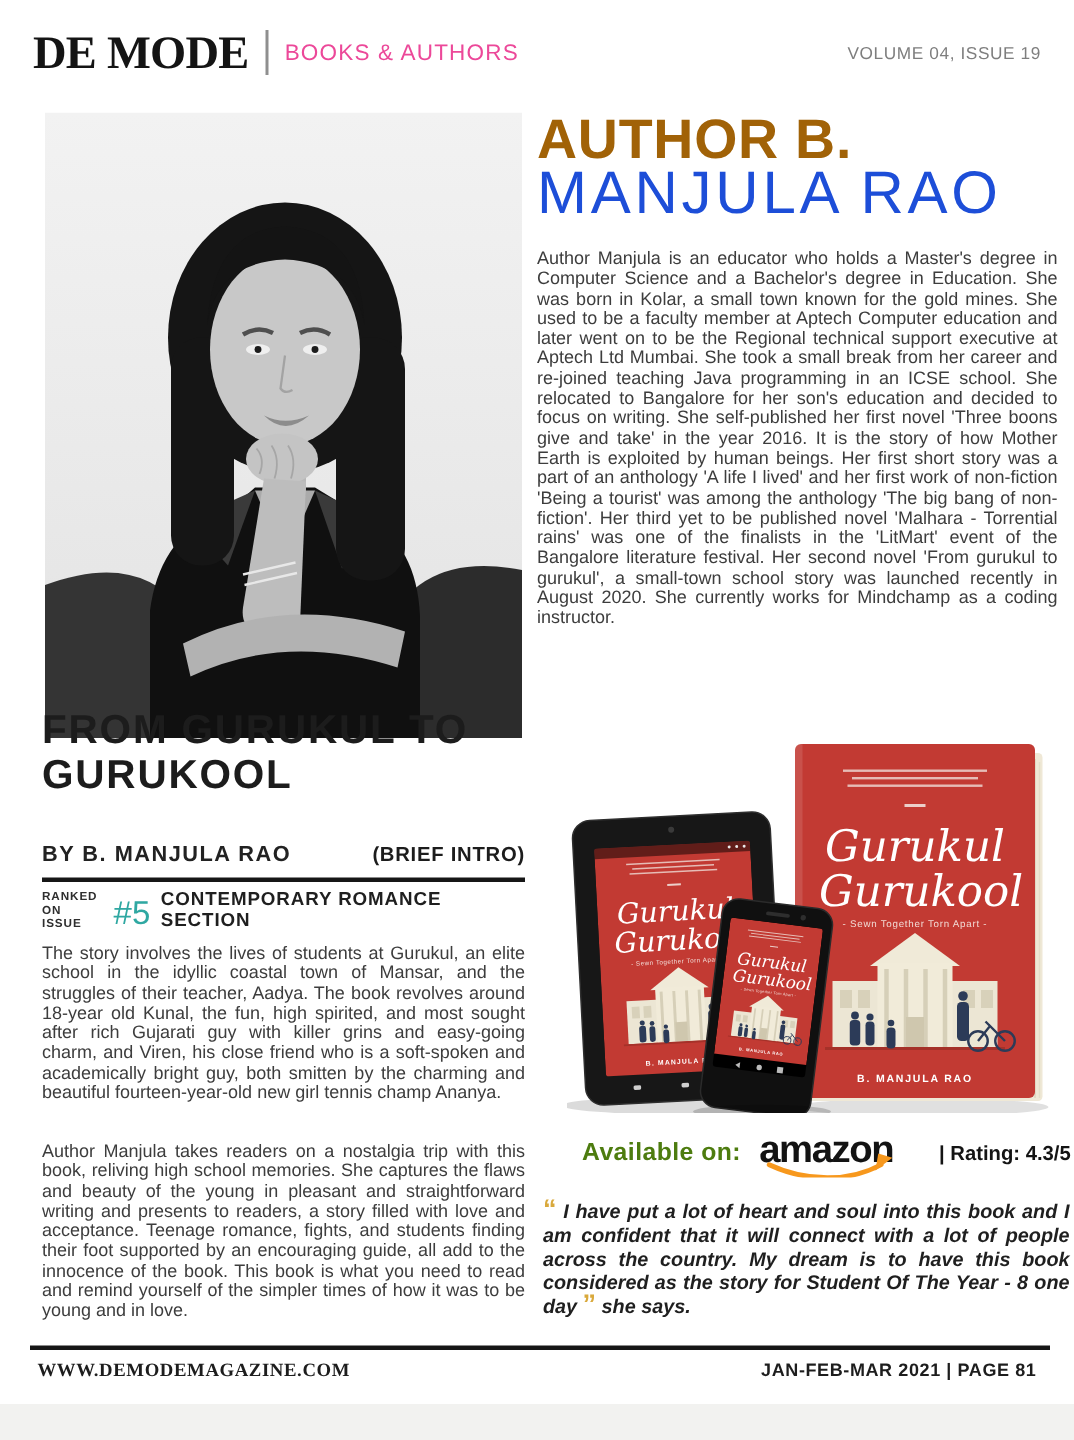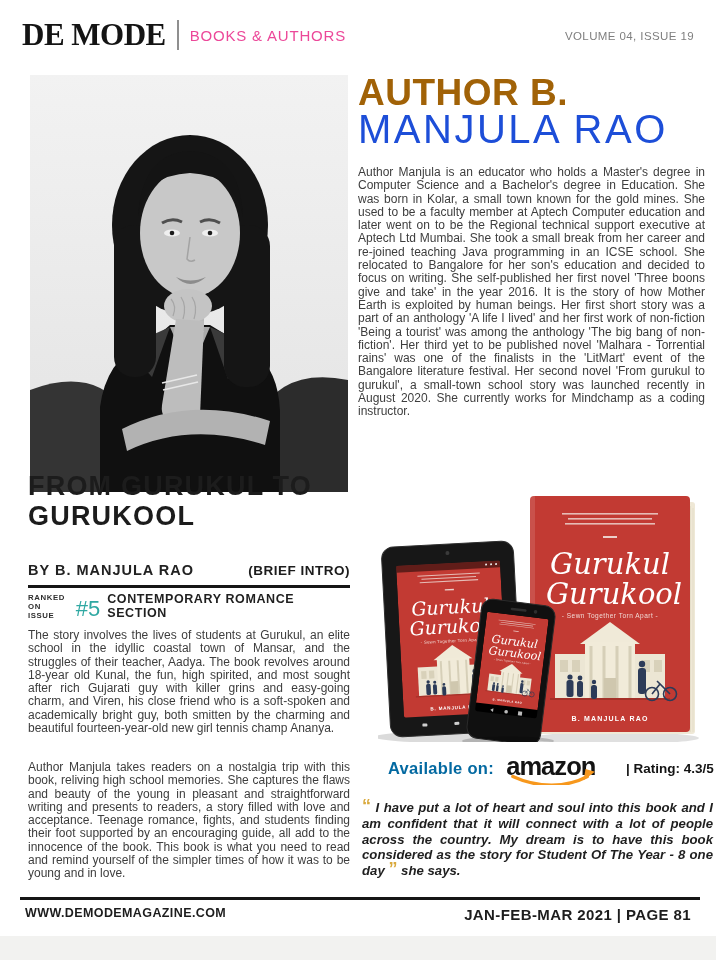"Available on:" .avail-label { color: #0369a1 -> #4d7c0f }
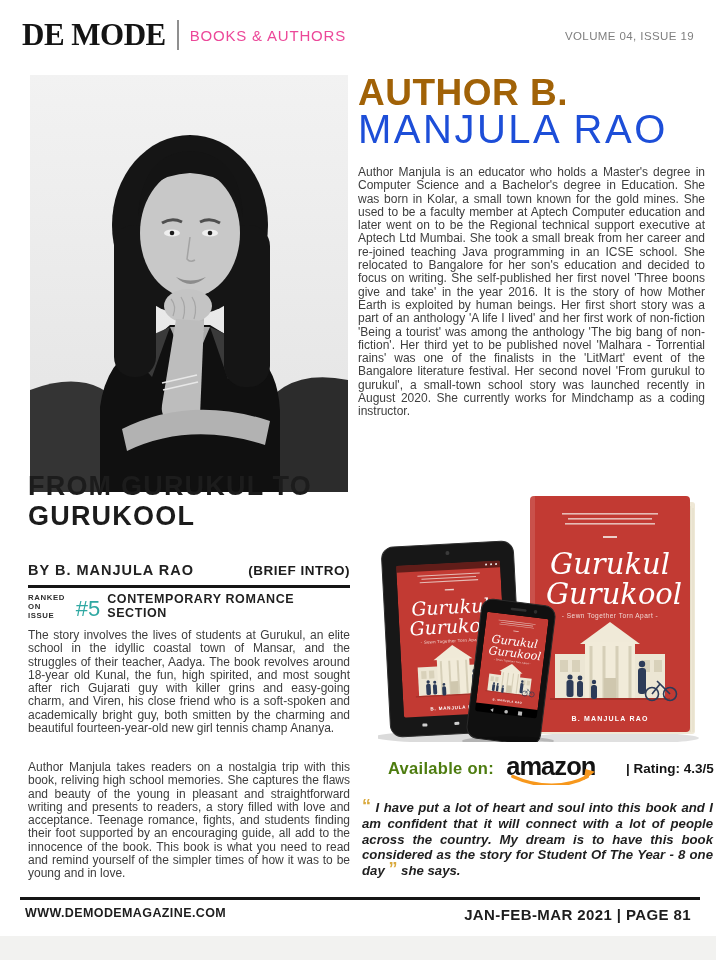"WWW.DEMODEMAGAZINE.COM" .footer-left { font-family: none -> Liberation Serif, serif }
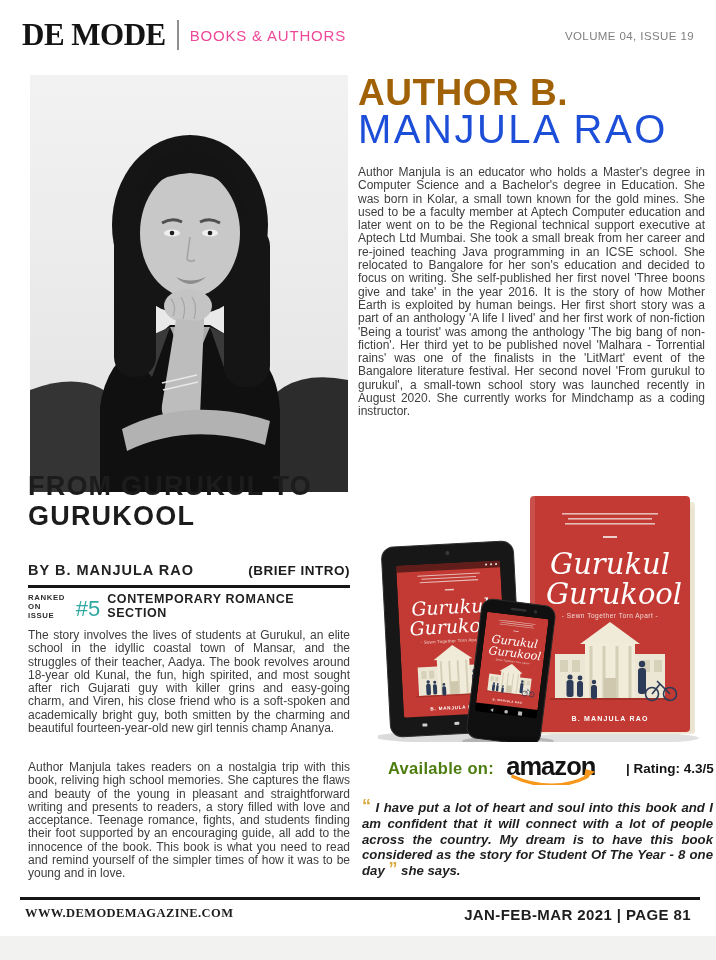"JAN-FEB-MAR 2021 | PAGE 81" .footer-right { font-size: 15px -> 12px }
